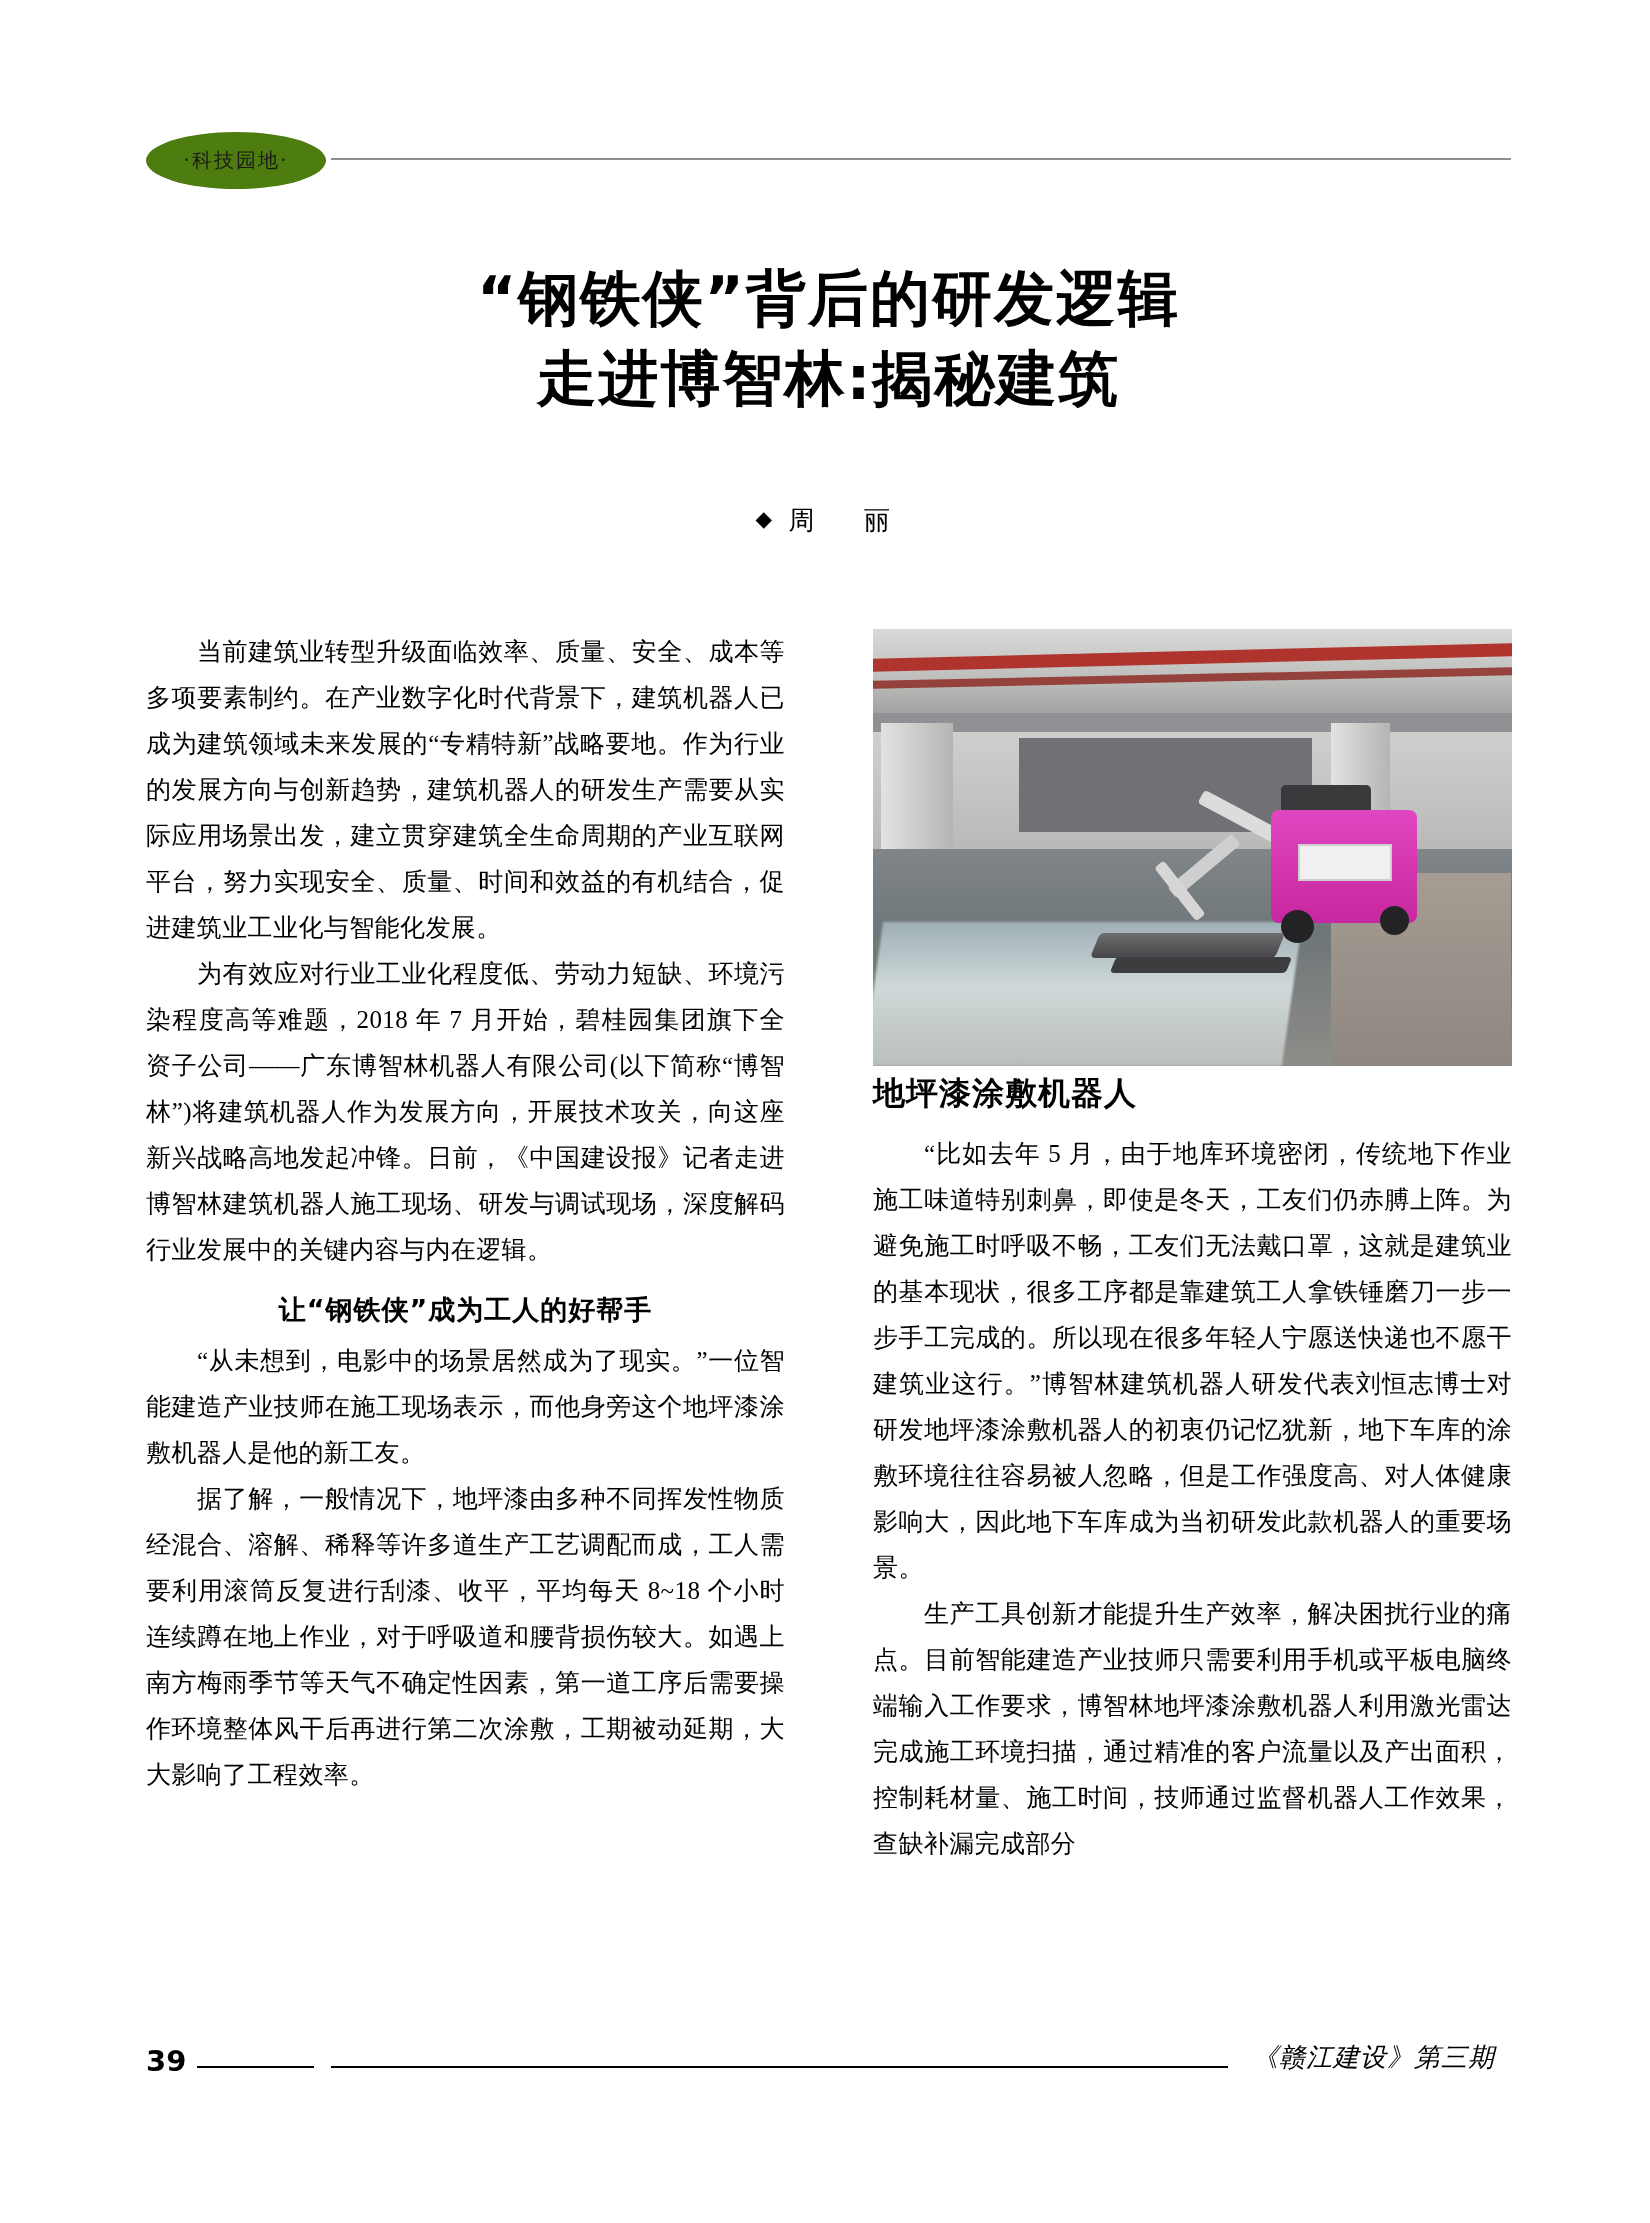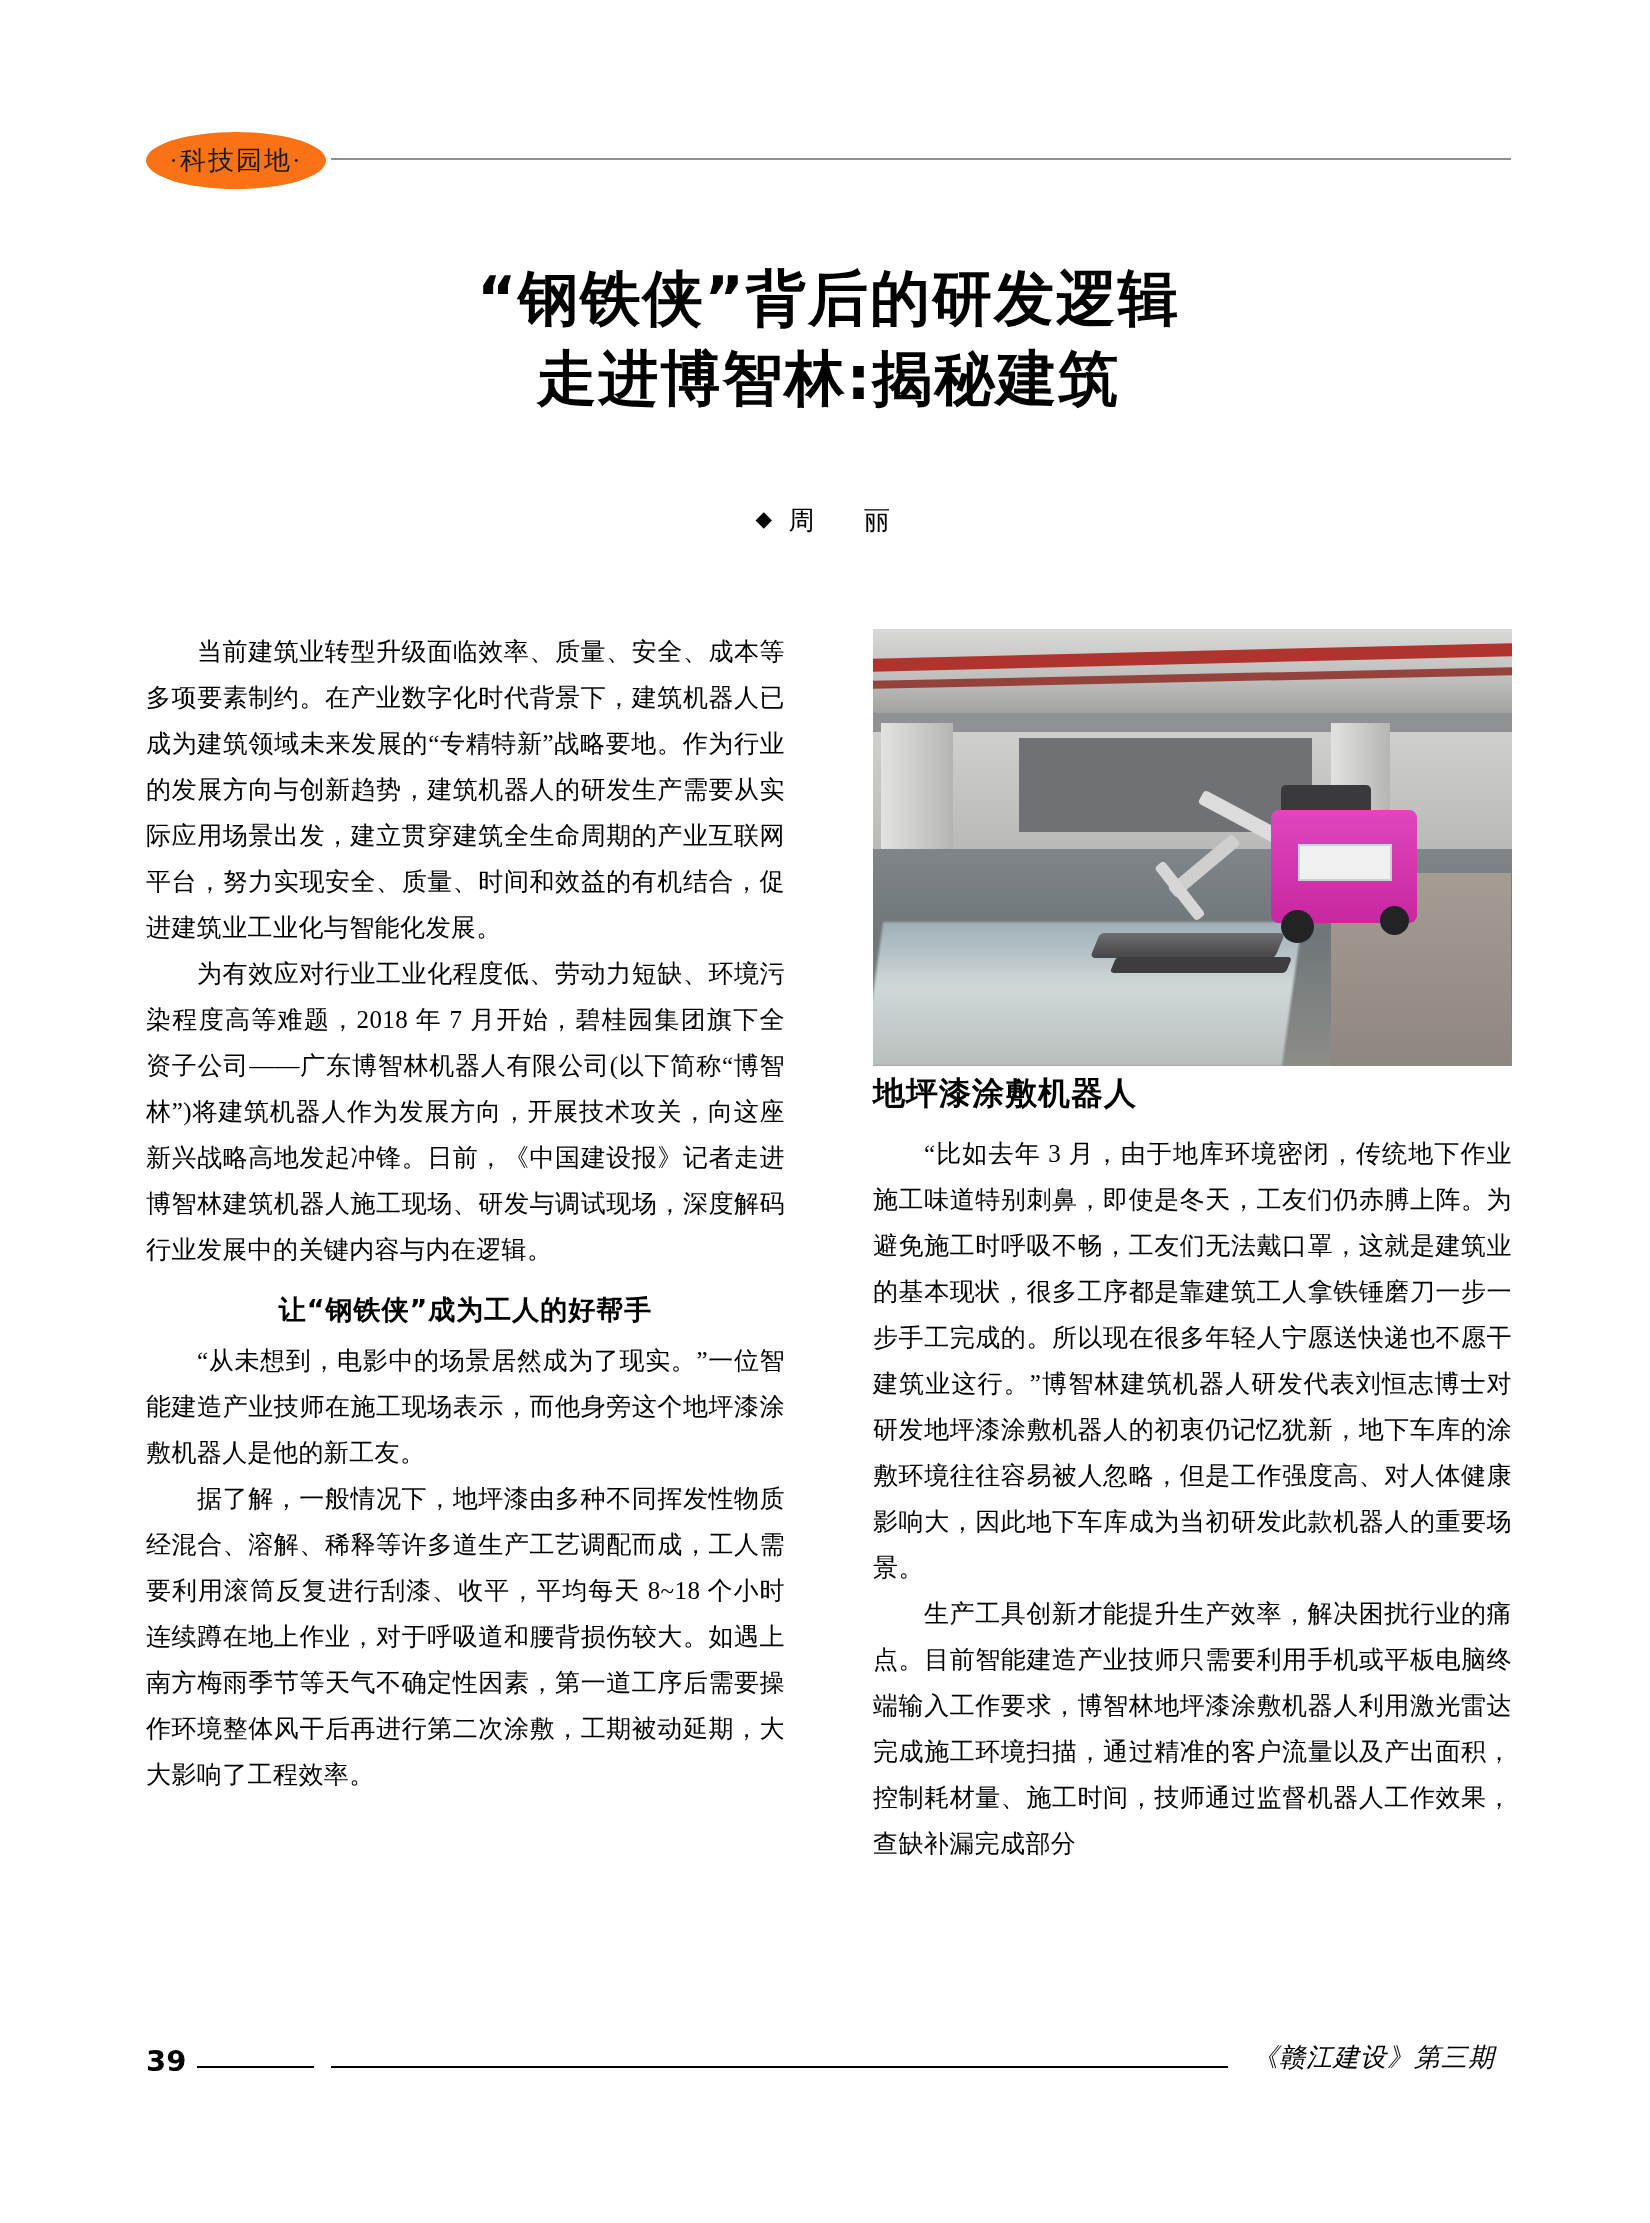"·科技园地·" .section-badge { background: #f97316 -> #4d7c0f; font-size: 26px -> 20px }
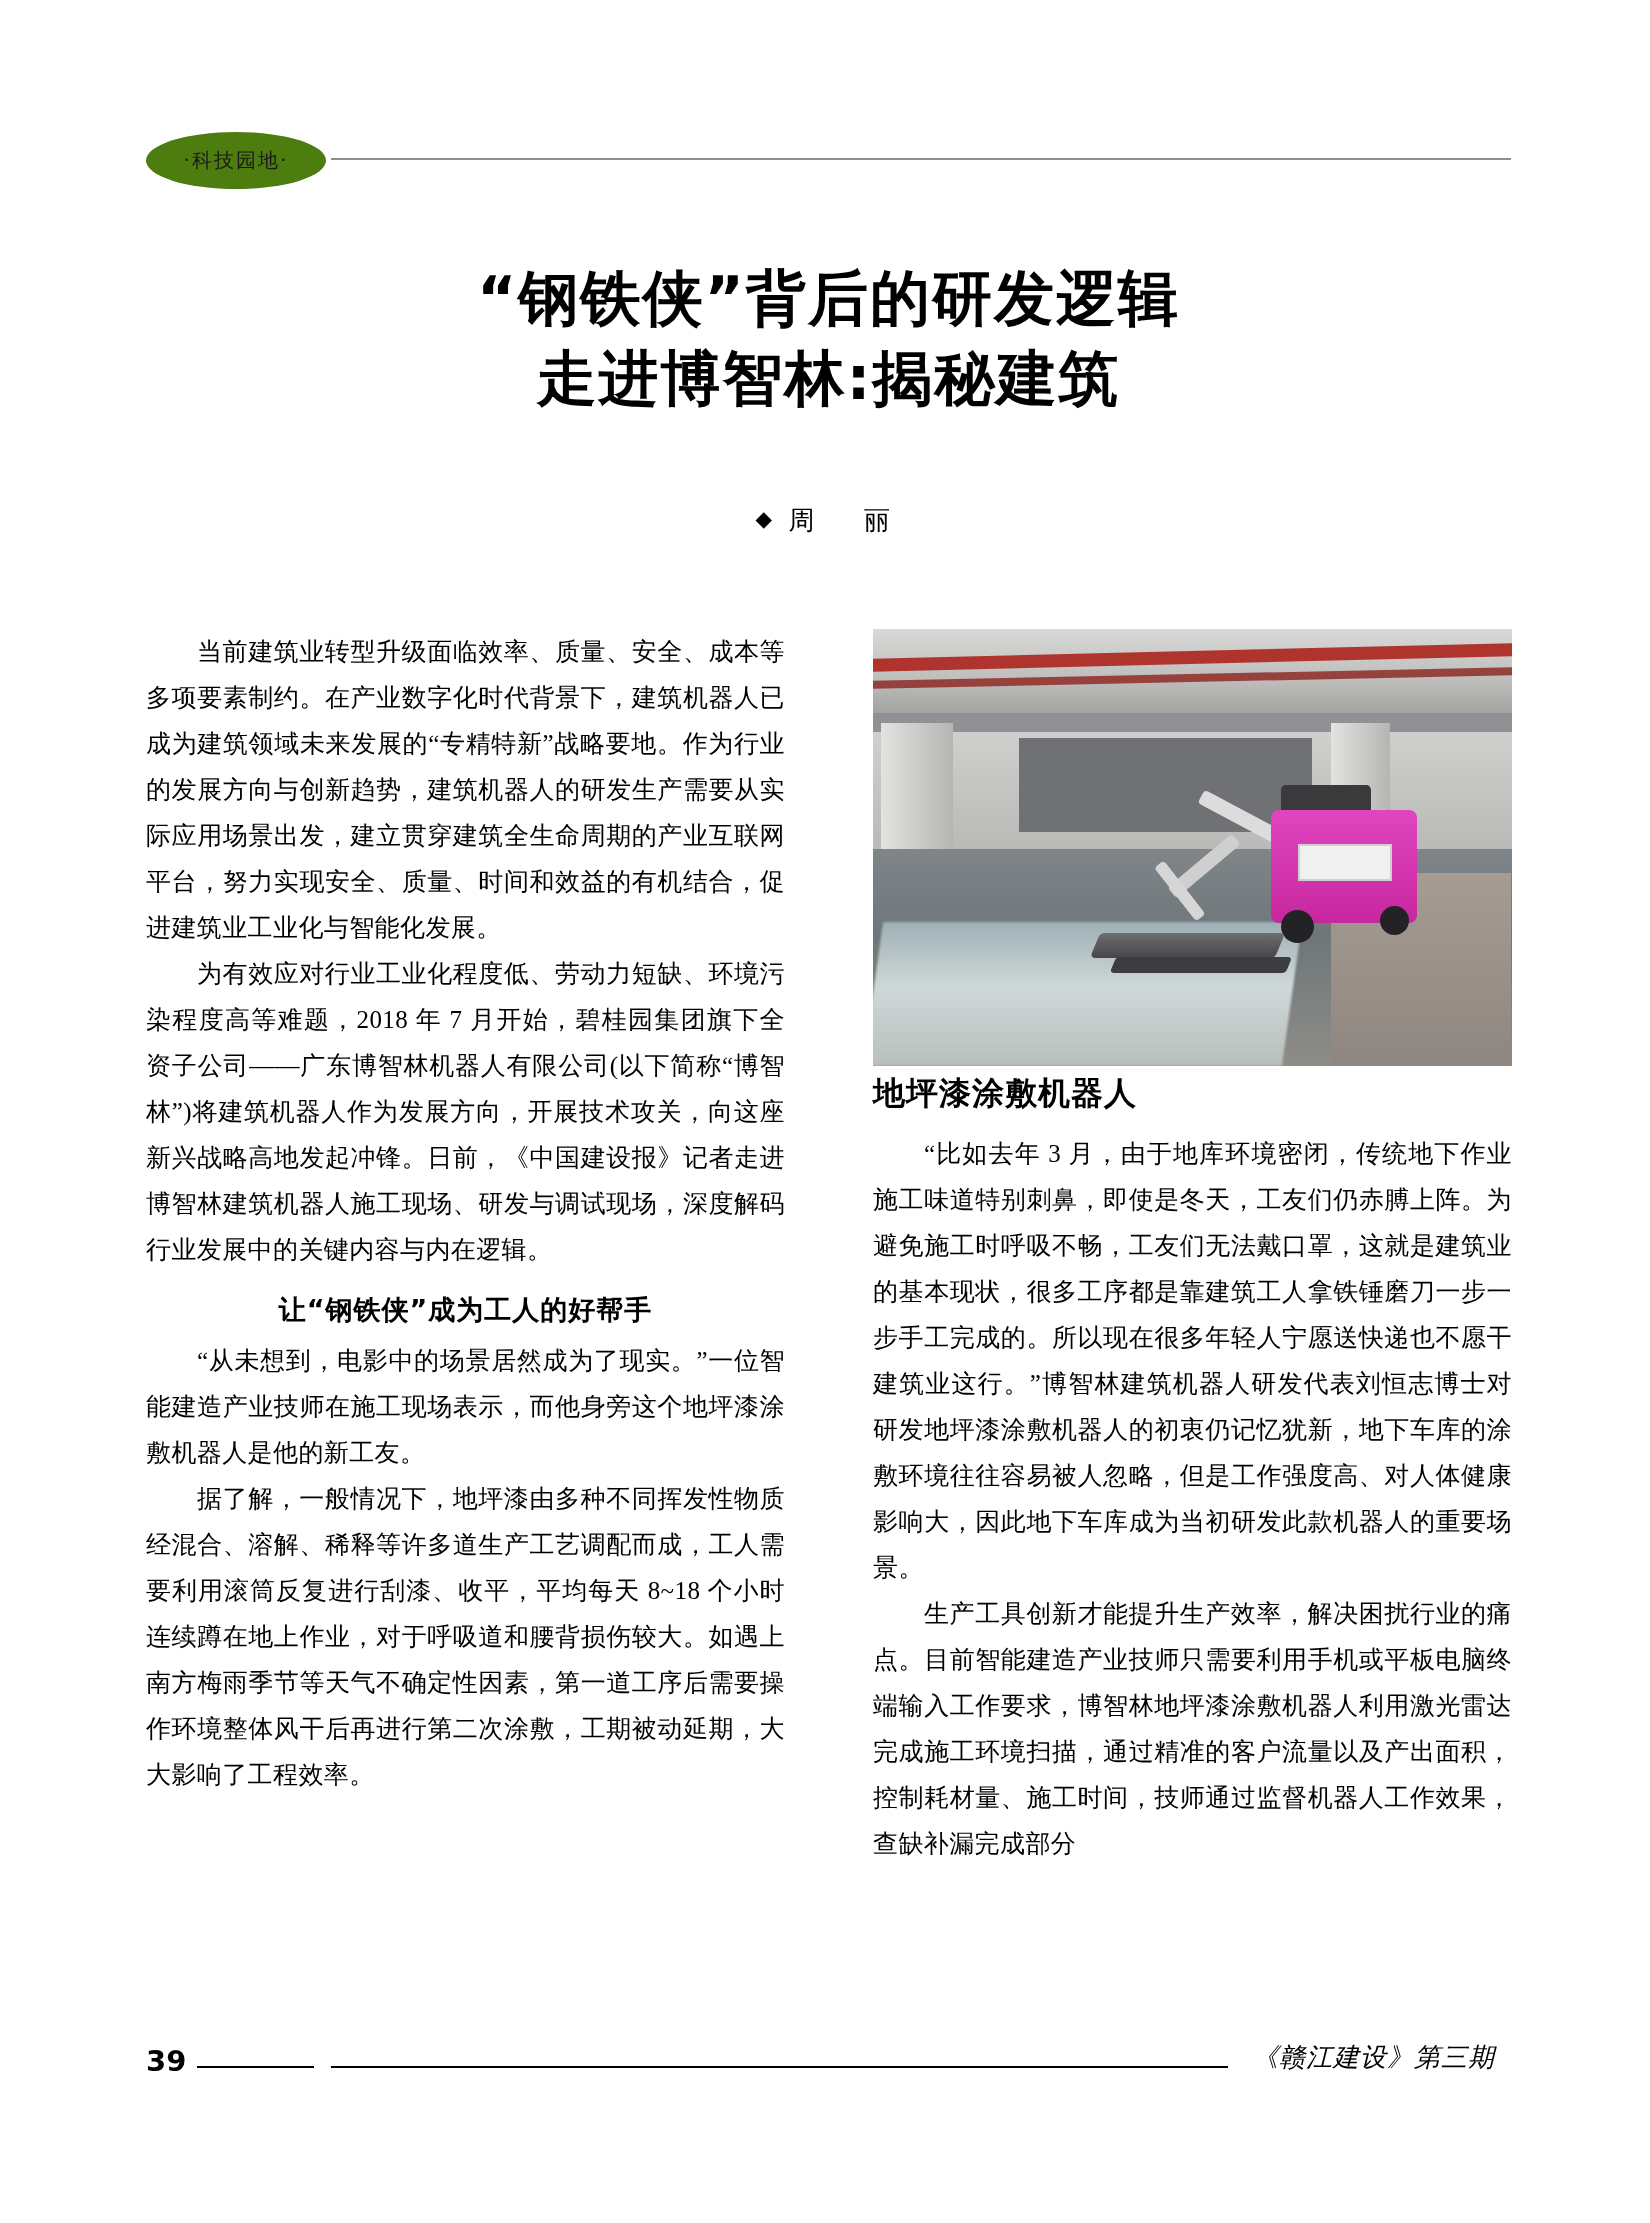"“比如去年 3" p.body-text { text: 3 -> 5 }
